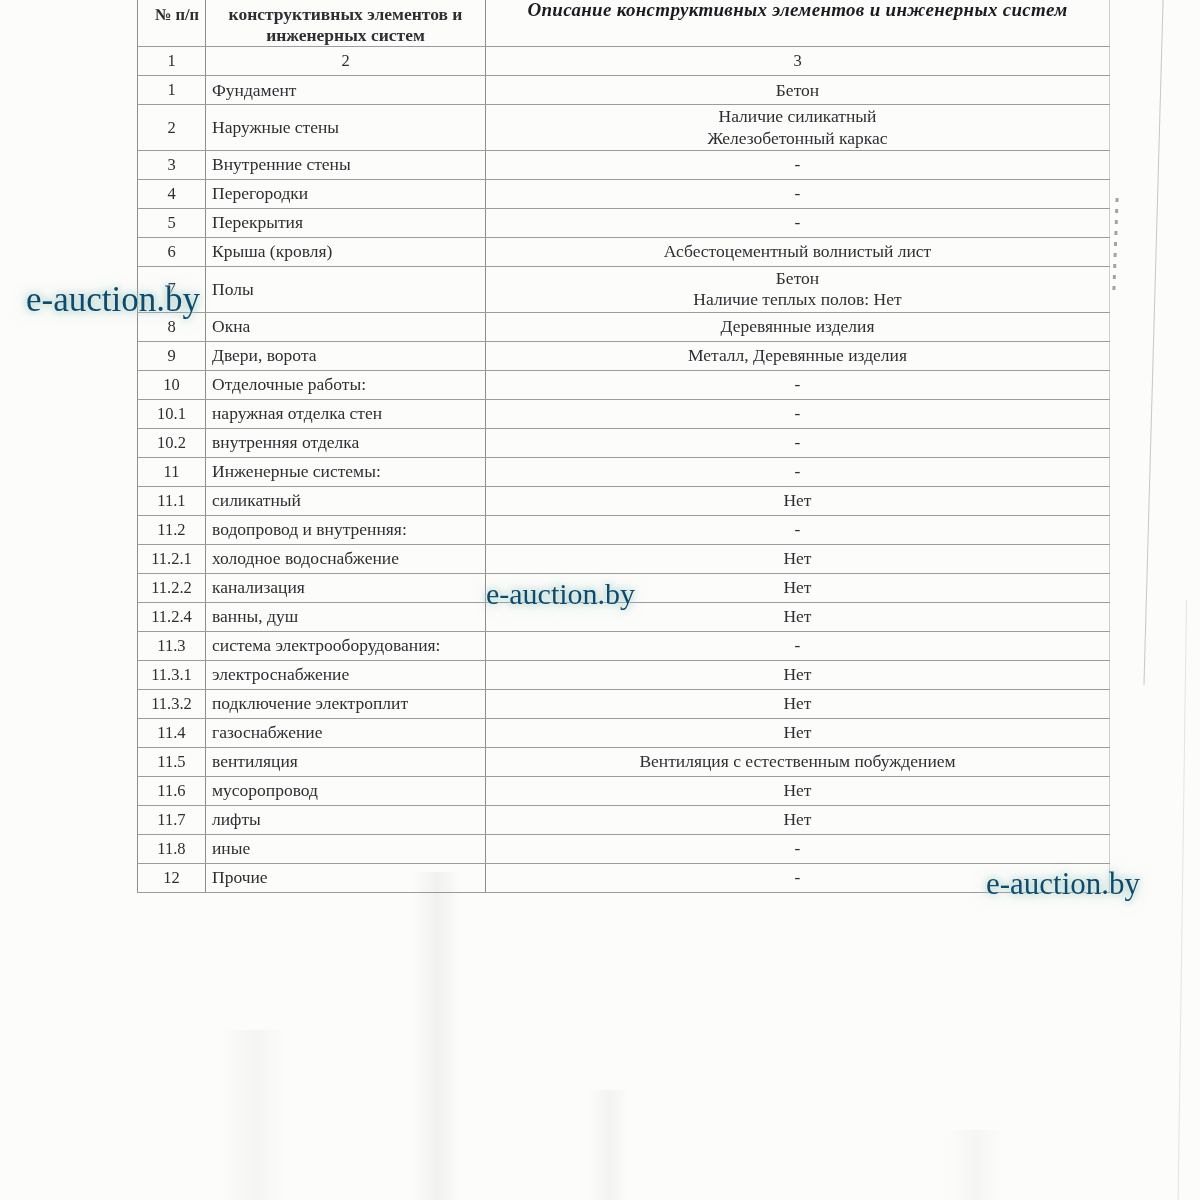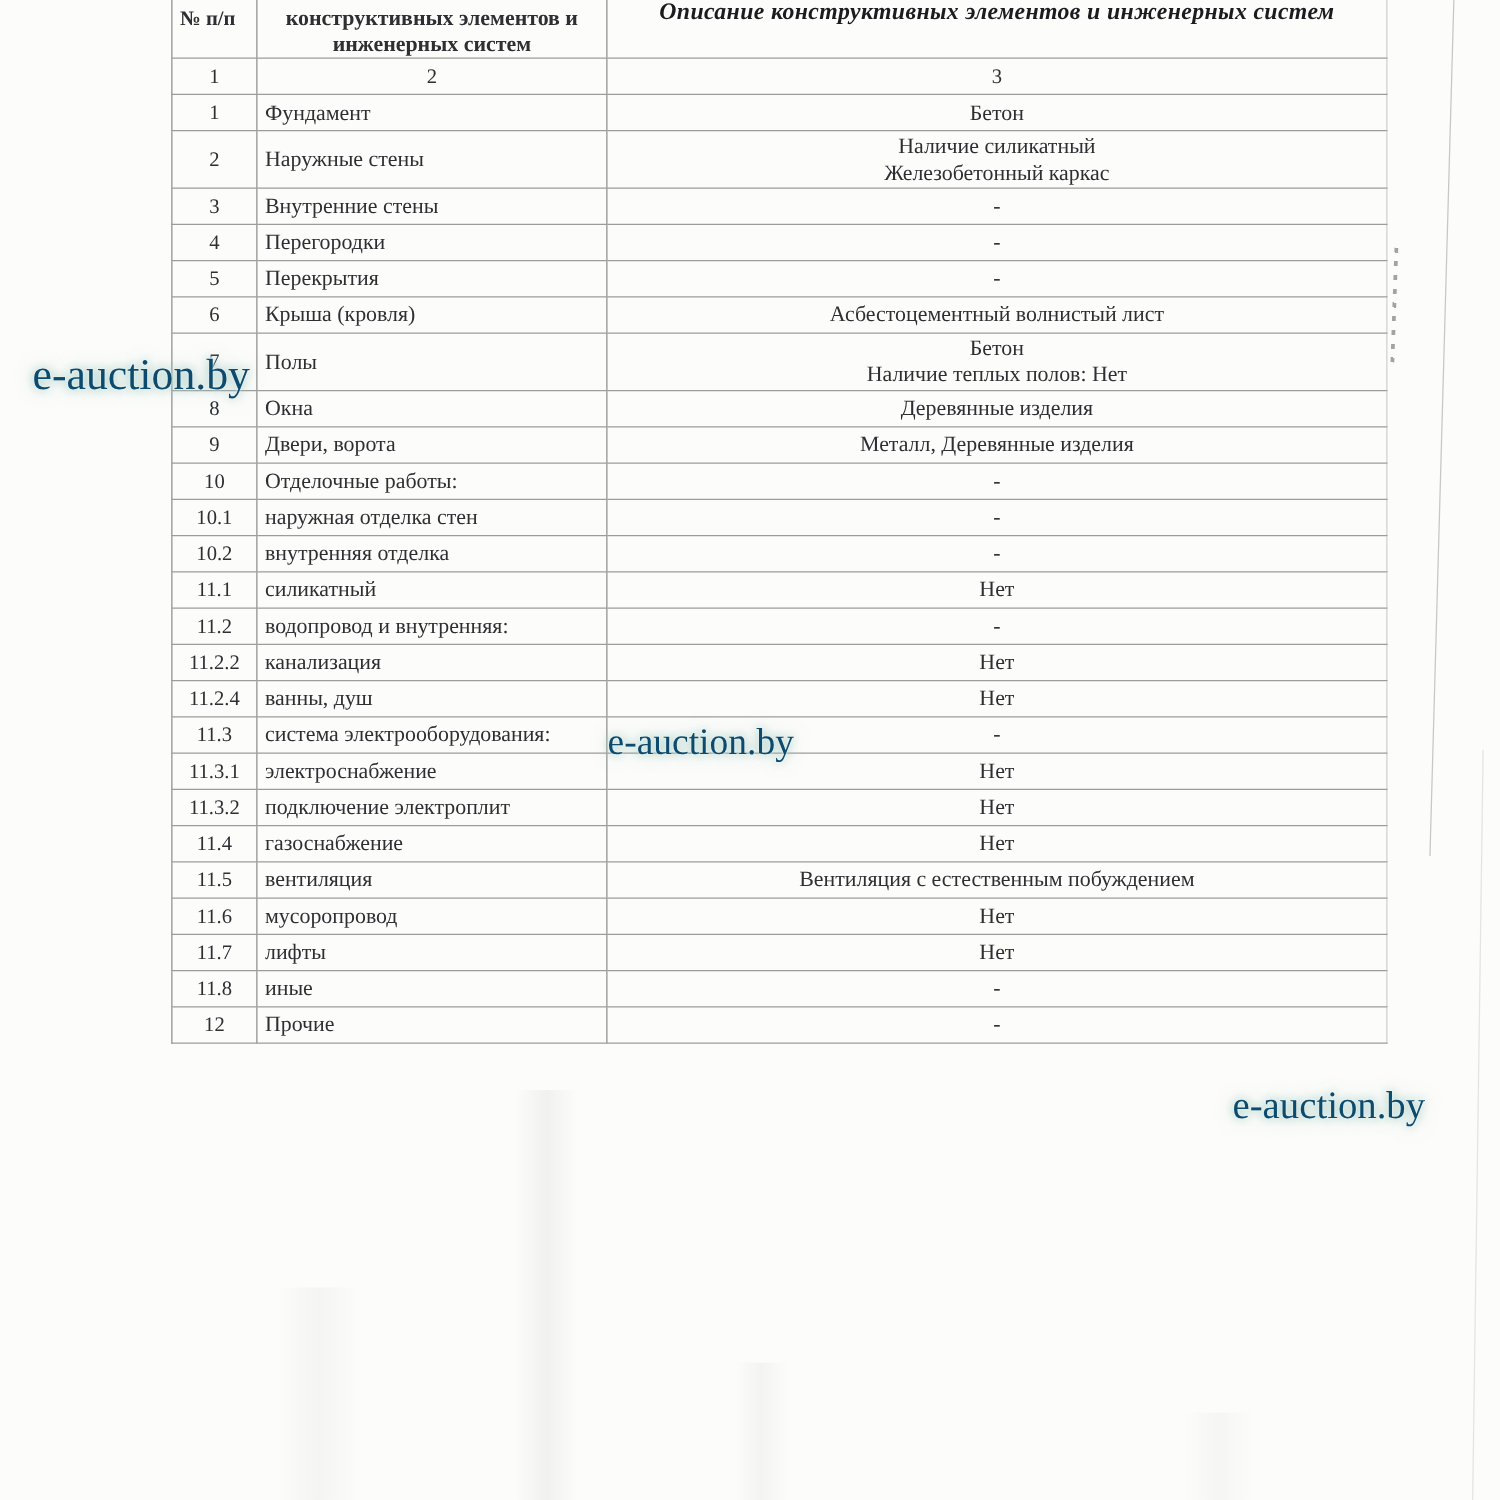"№ п/п" th.h-num { text-align: left -> right }
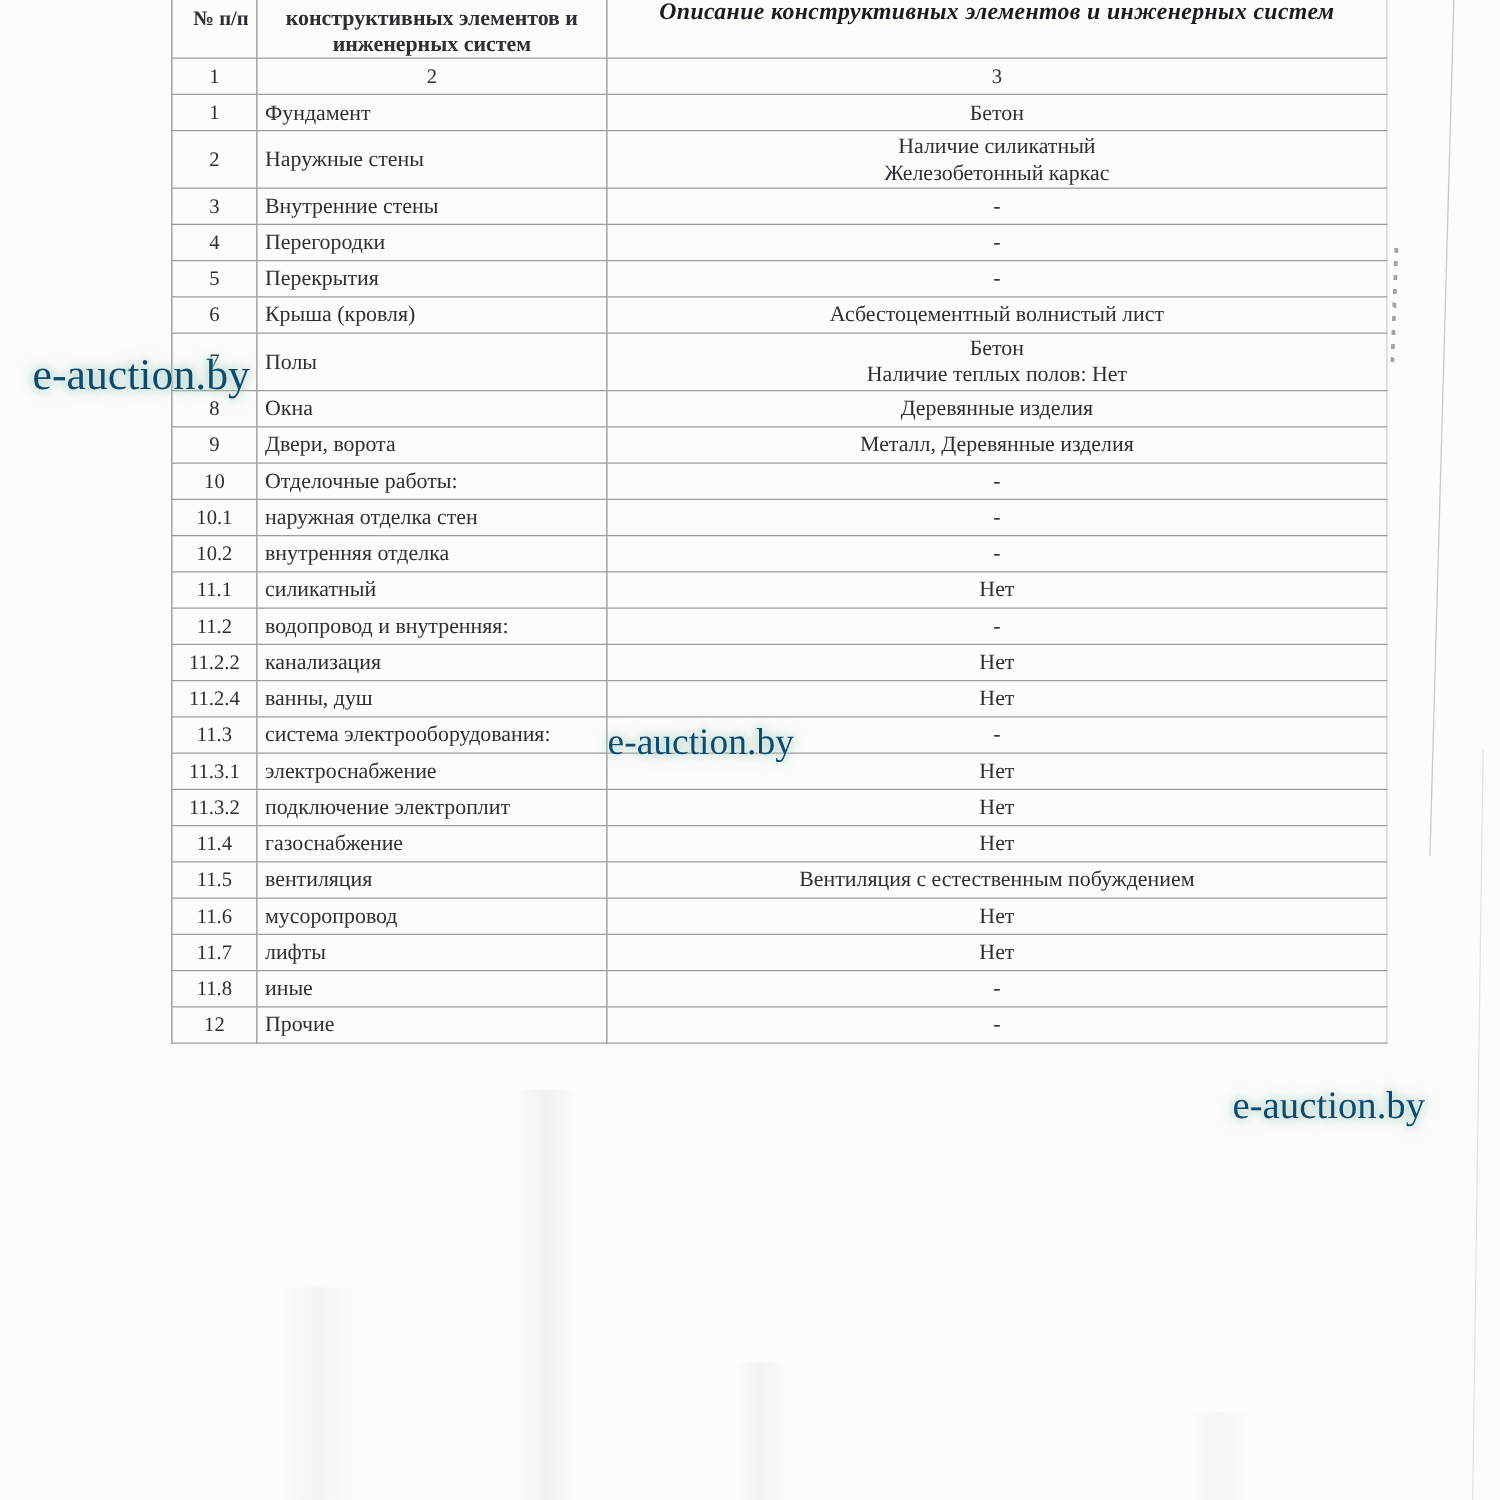"11" tr { html: none -> <tr> <td>11</td> <td>Инженерные системы:</td> <td>-</td> </tr> }
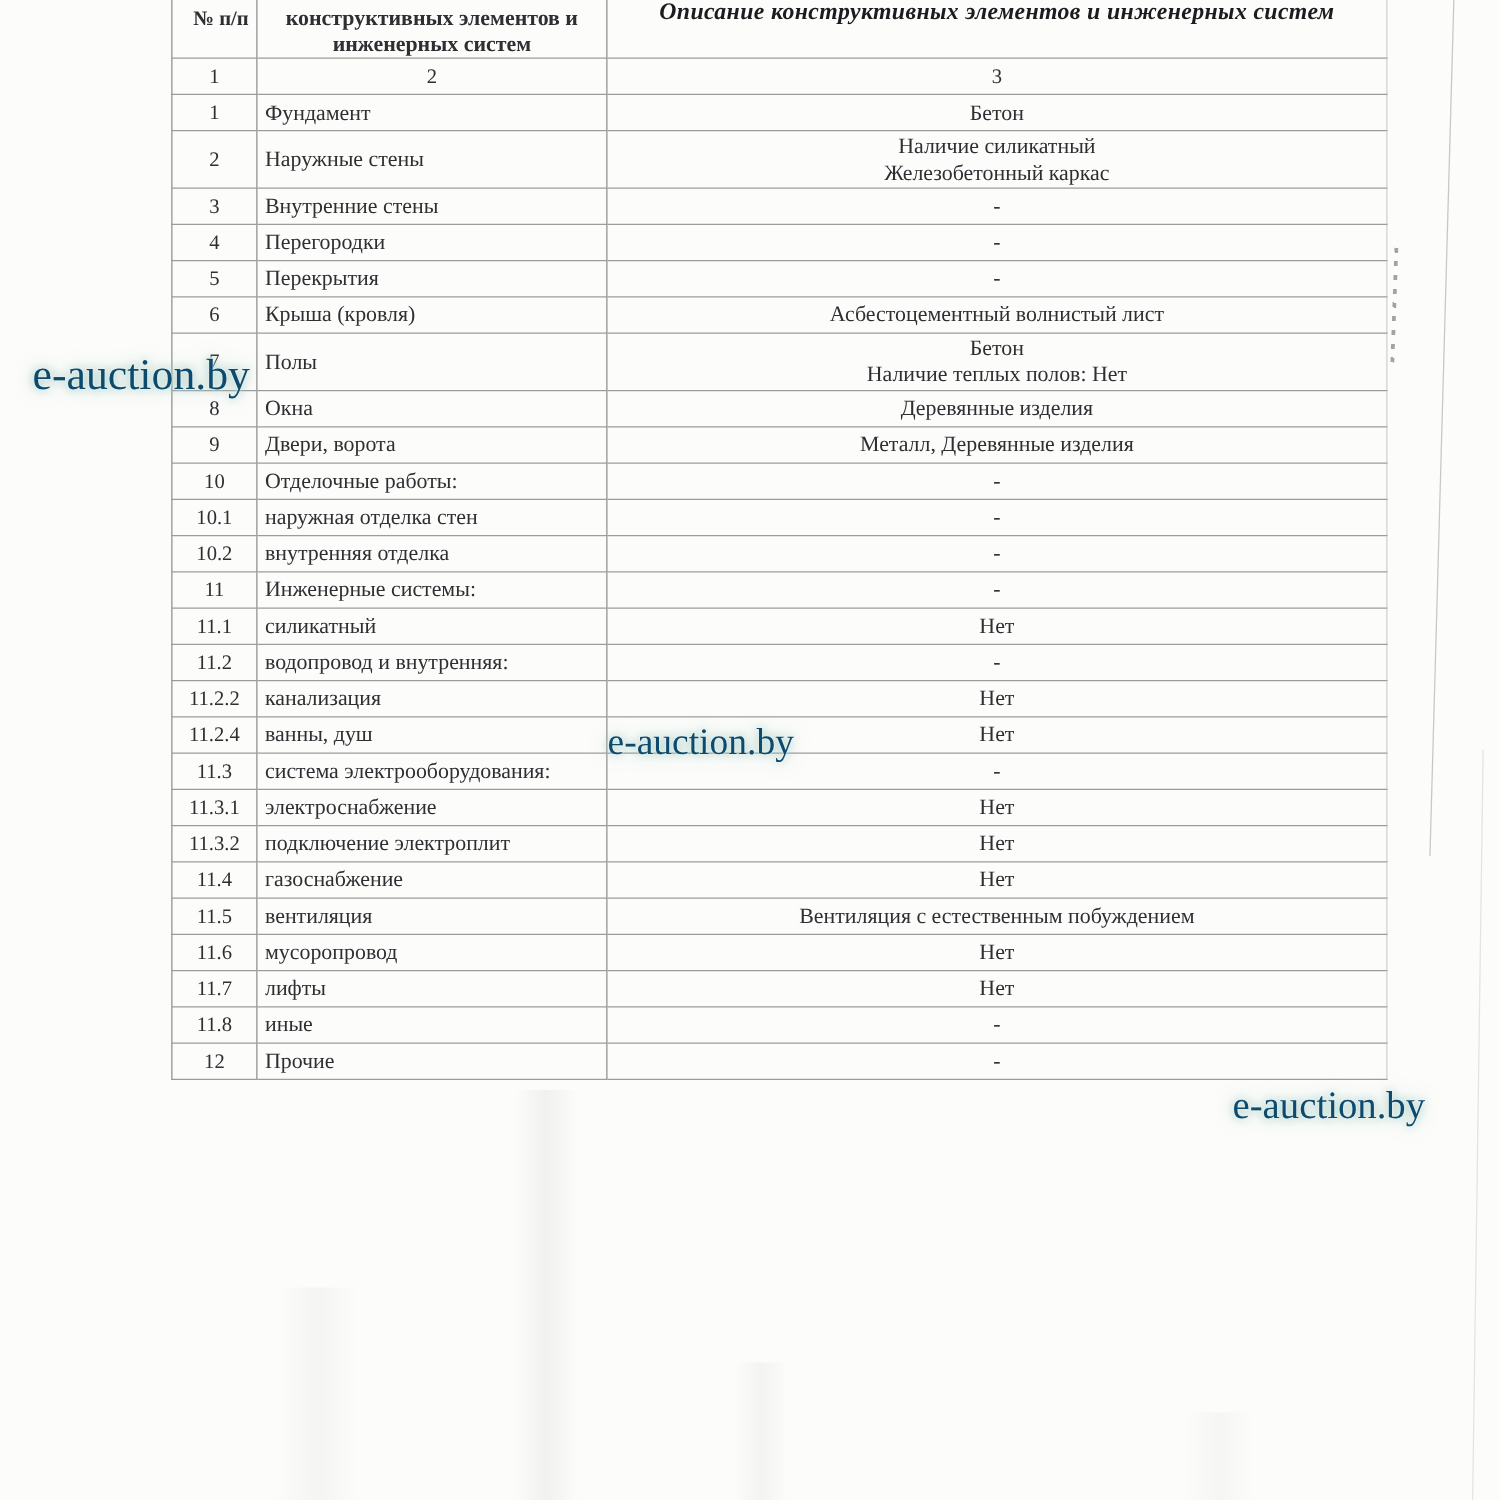"11.2.1" tr { html: none -> <tr> <td>11.2.1</td> <td>холодное водоснабжение</td> <td>Нет</td> </tr> }
